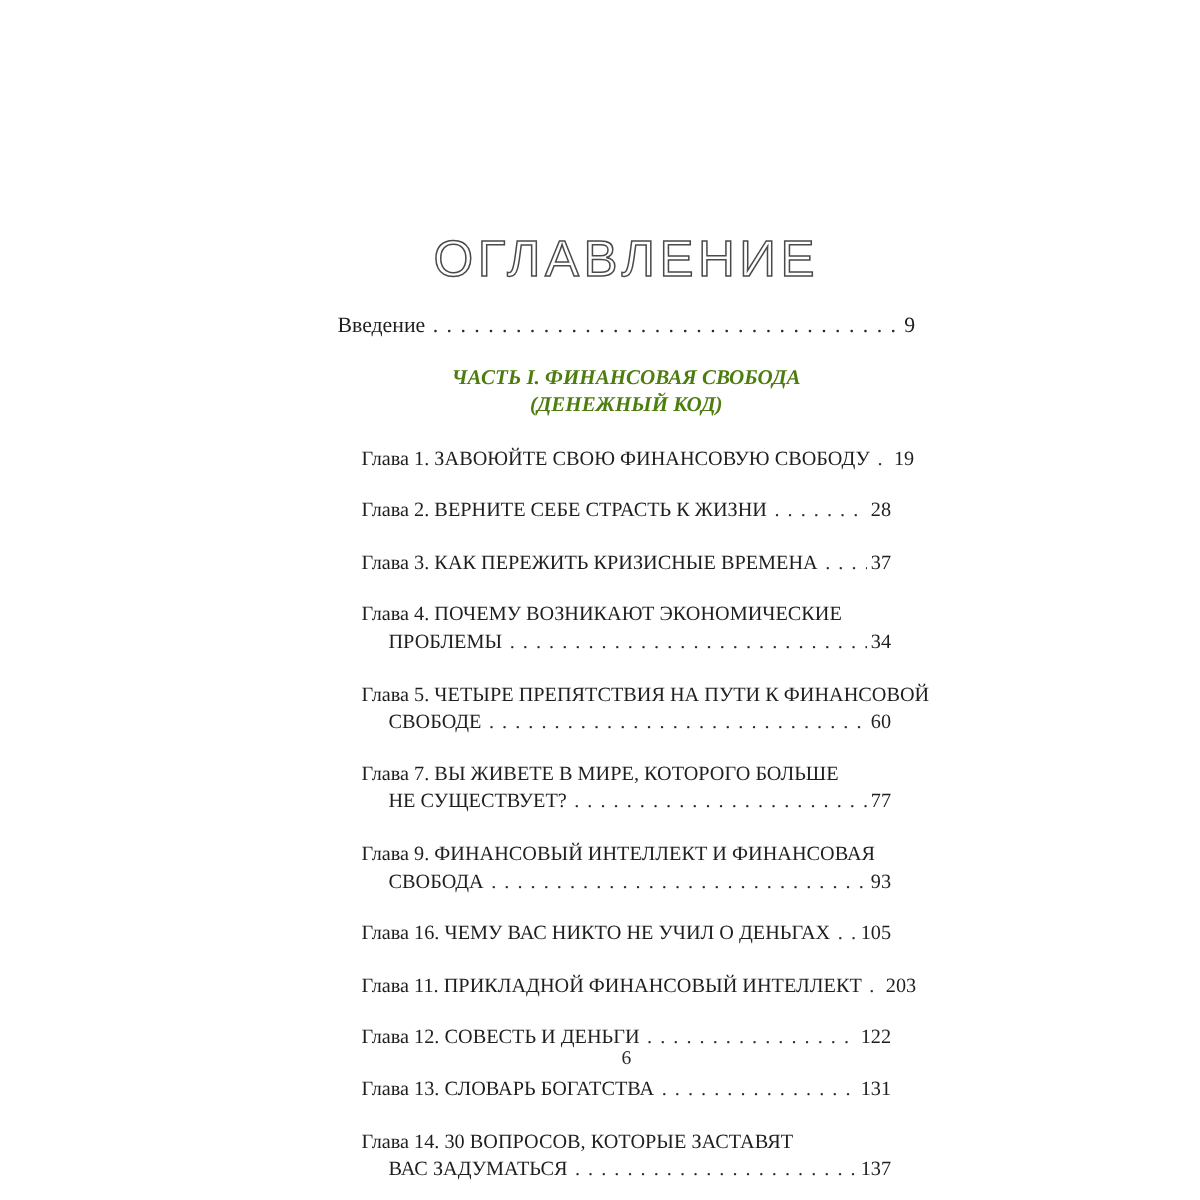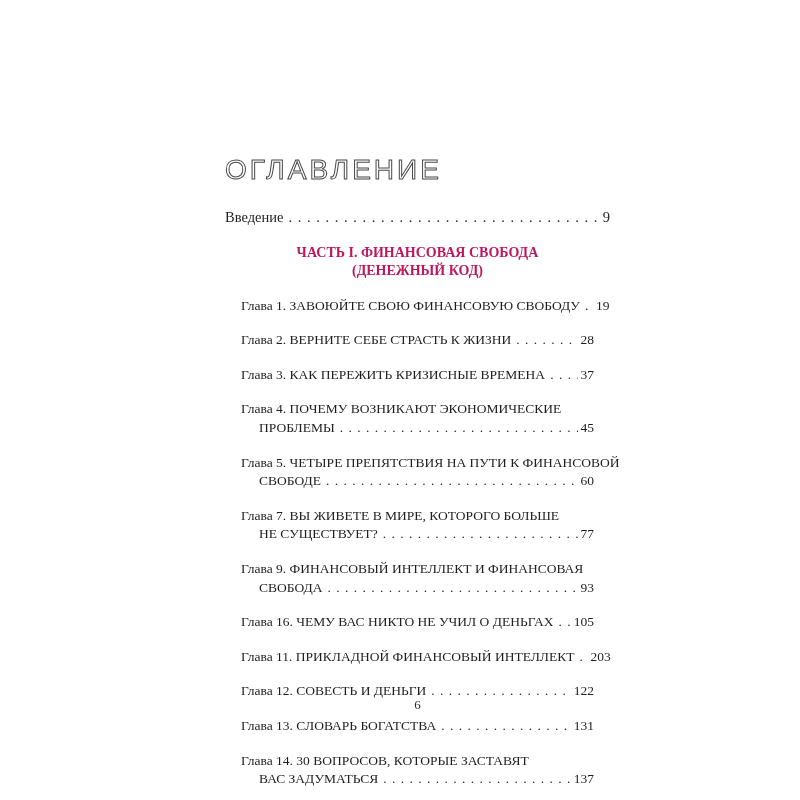"ОГЛАВЛЕНИЕ" .toc-title { font-size: 28px -> 34px; text-align: left -> center }
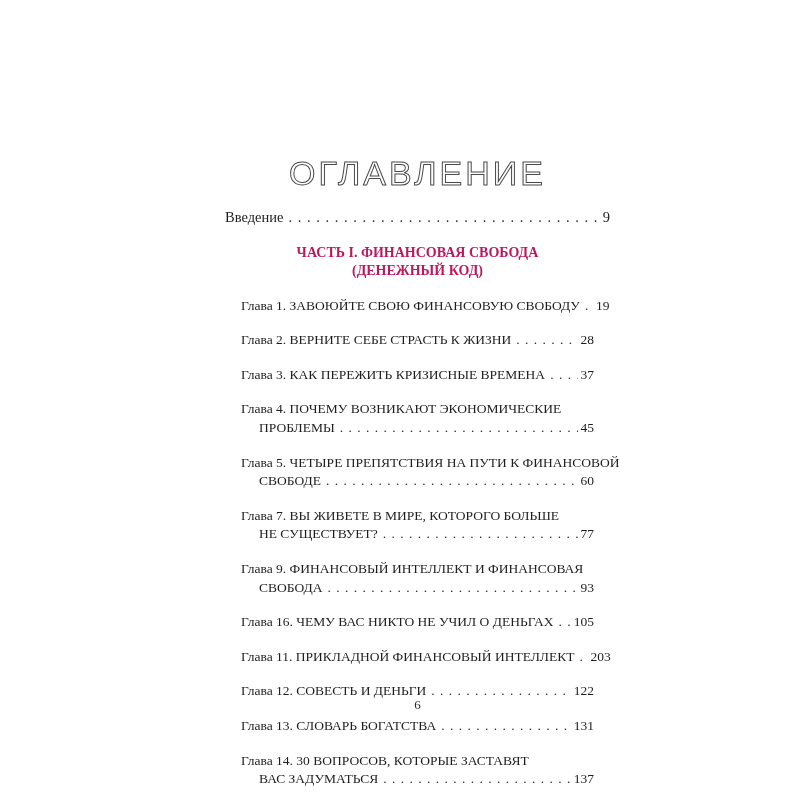"ЧАСТЬ I. ФИНАНСОВАЯ СВОБОДА" .part-heading { color: #be185d -> #4d7c0f; font-style: none -> italic }
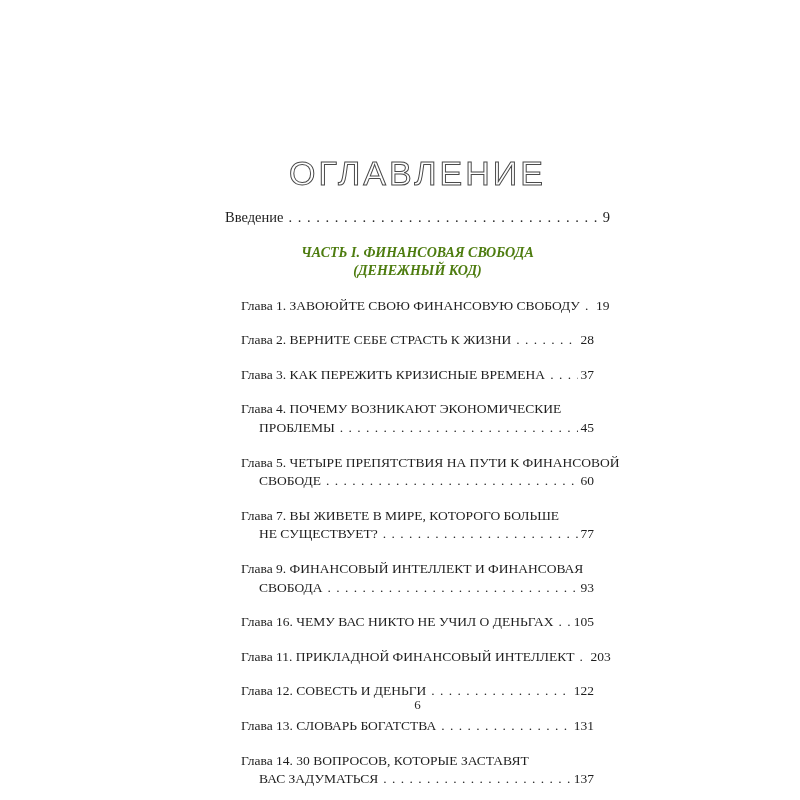"45" span.pg-num { text: 45 -> 34 }
